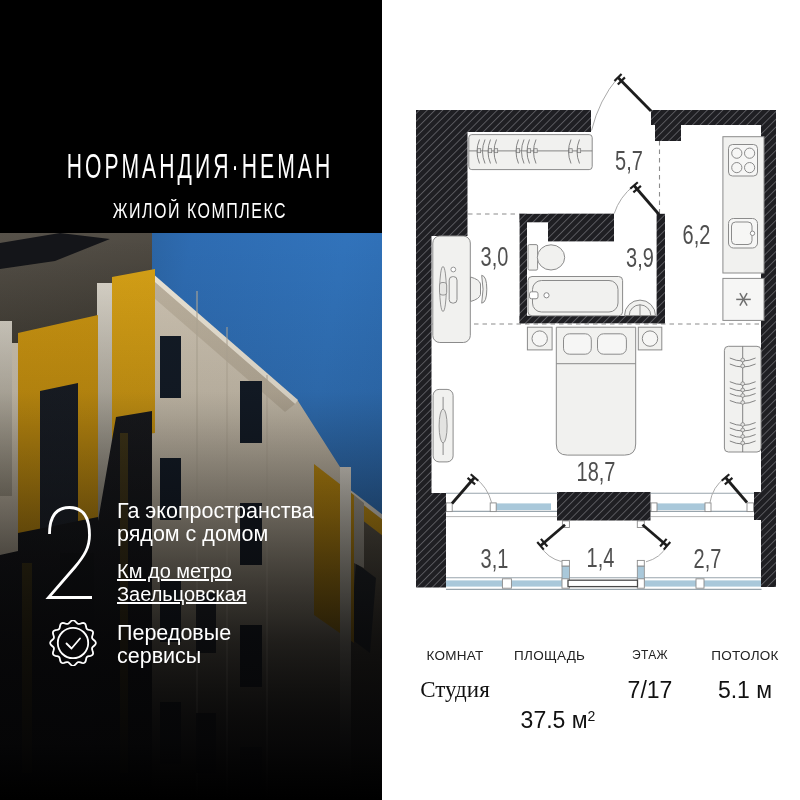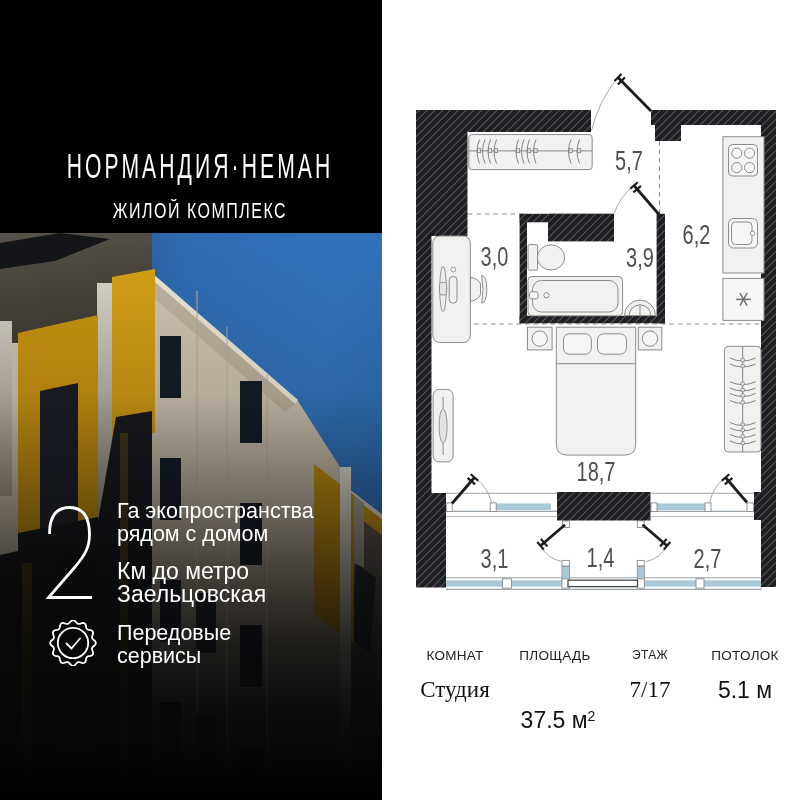"Км до метро" div.abs { font-size: 23px -> 20px; text-decoration: none -> underline }
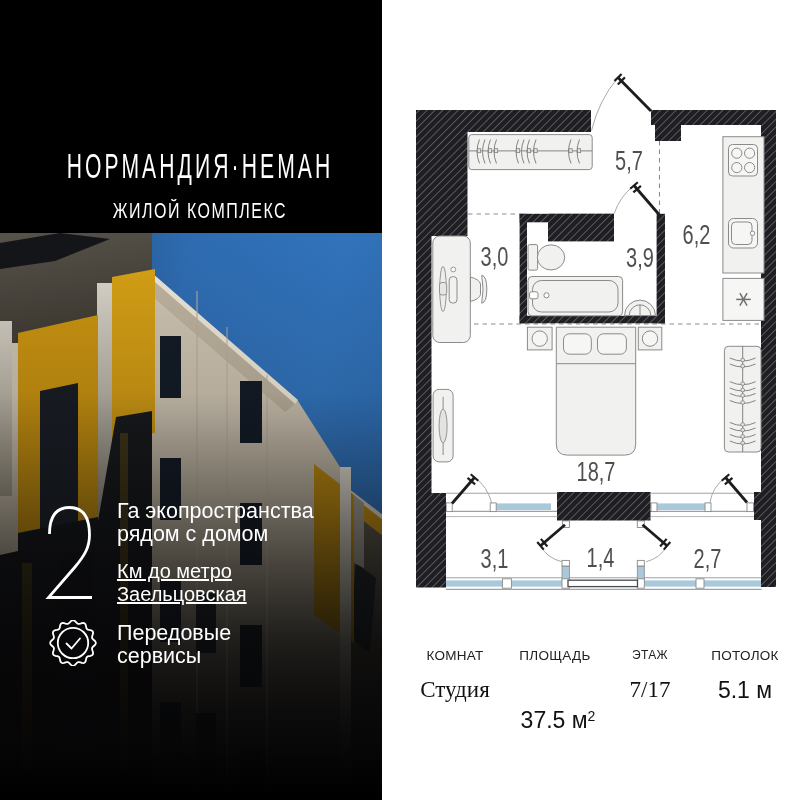"ПЛОЩАДЬ" div.abs { left: 502px -> 514px; text-align: center -> left }
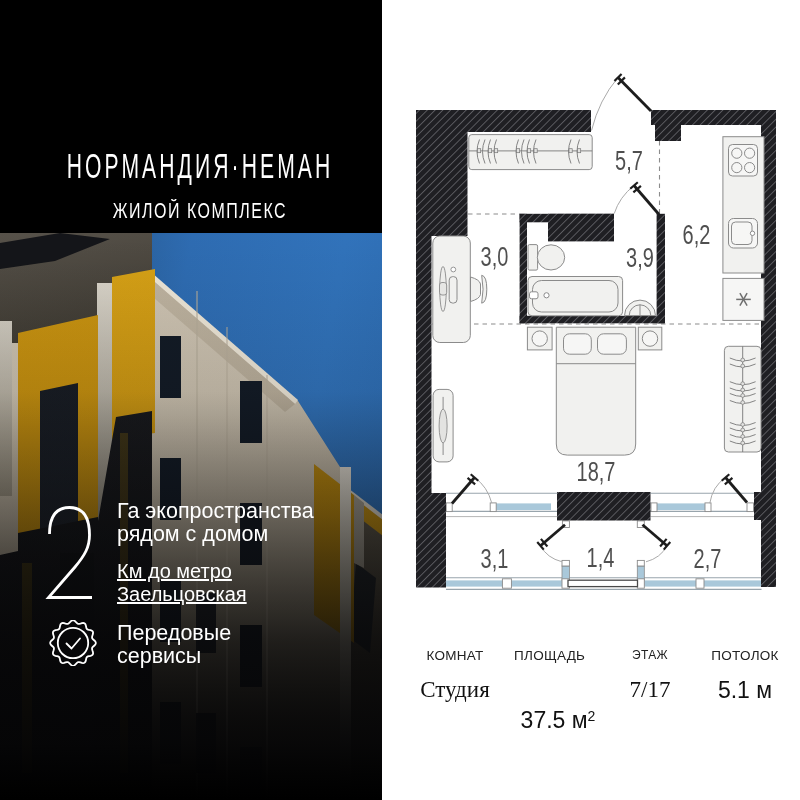"7/17" div.abs { font-family: Liberation Serif, serif -> none }
